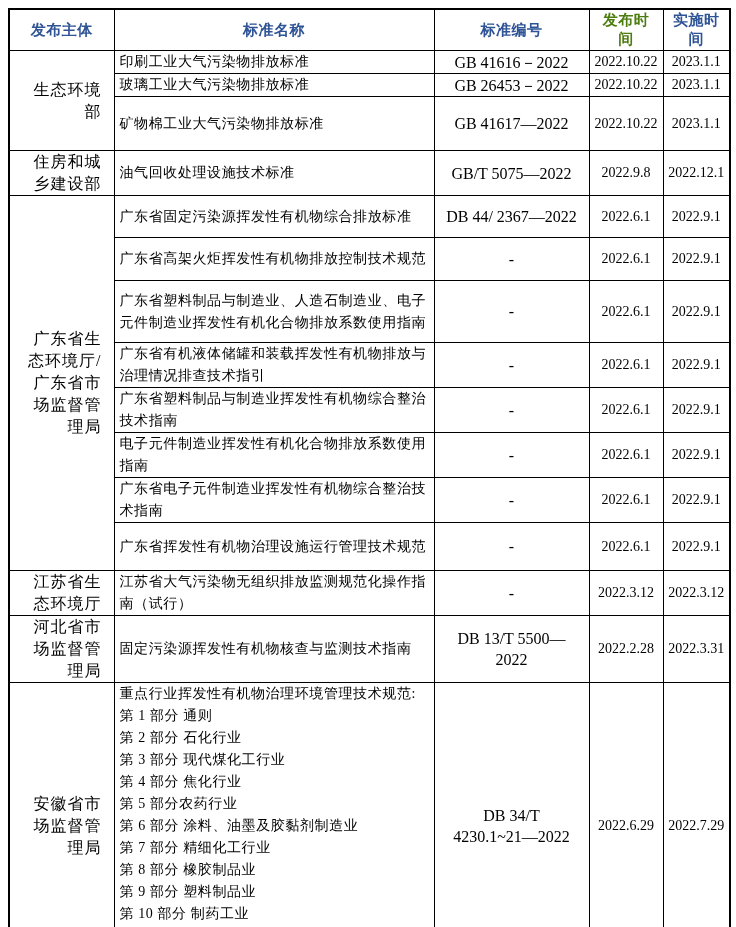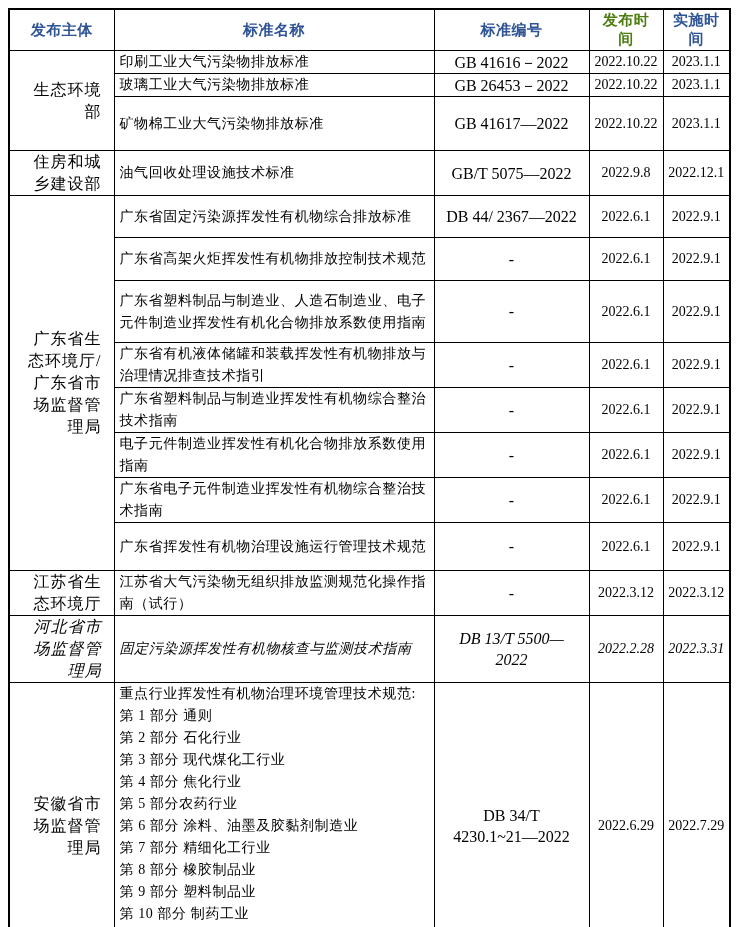"河北省市场监督管理局" tr { font-style: italic -> none }
